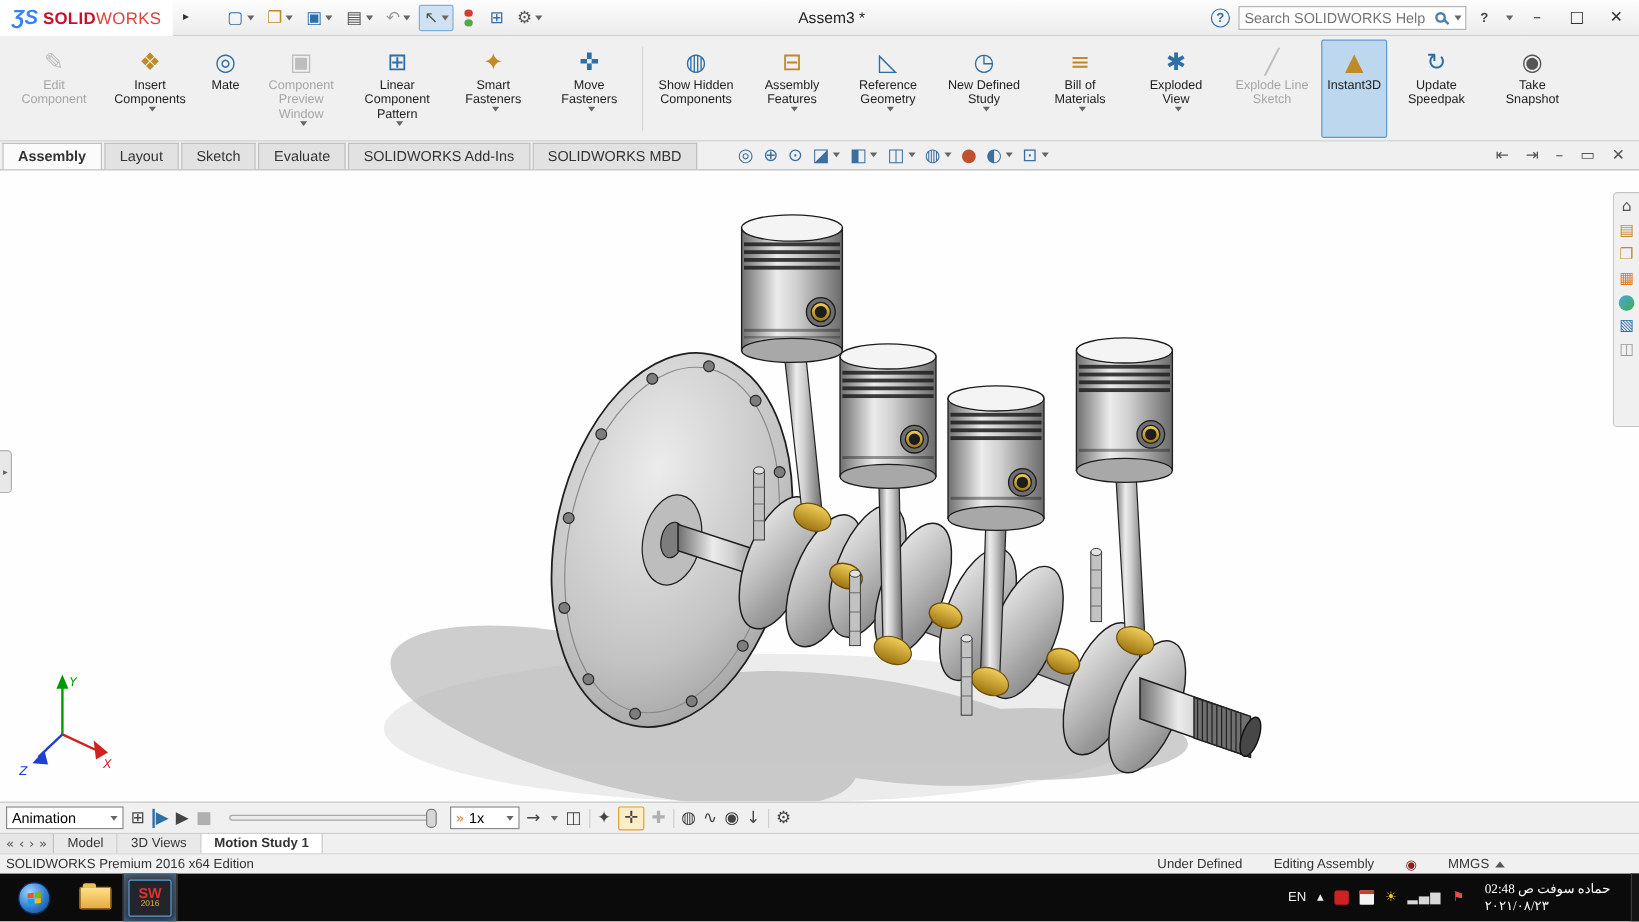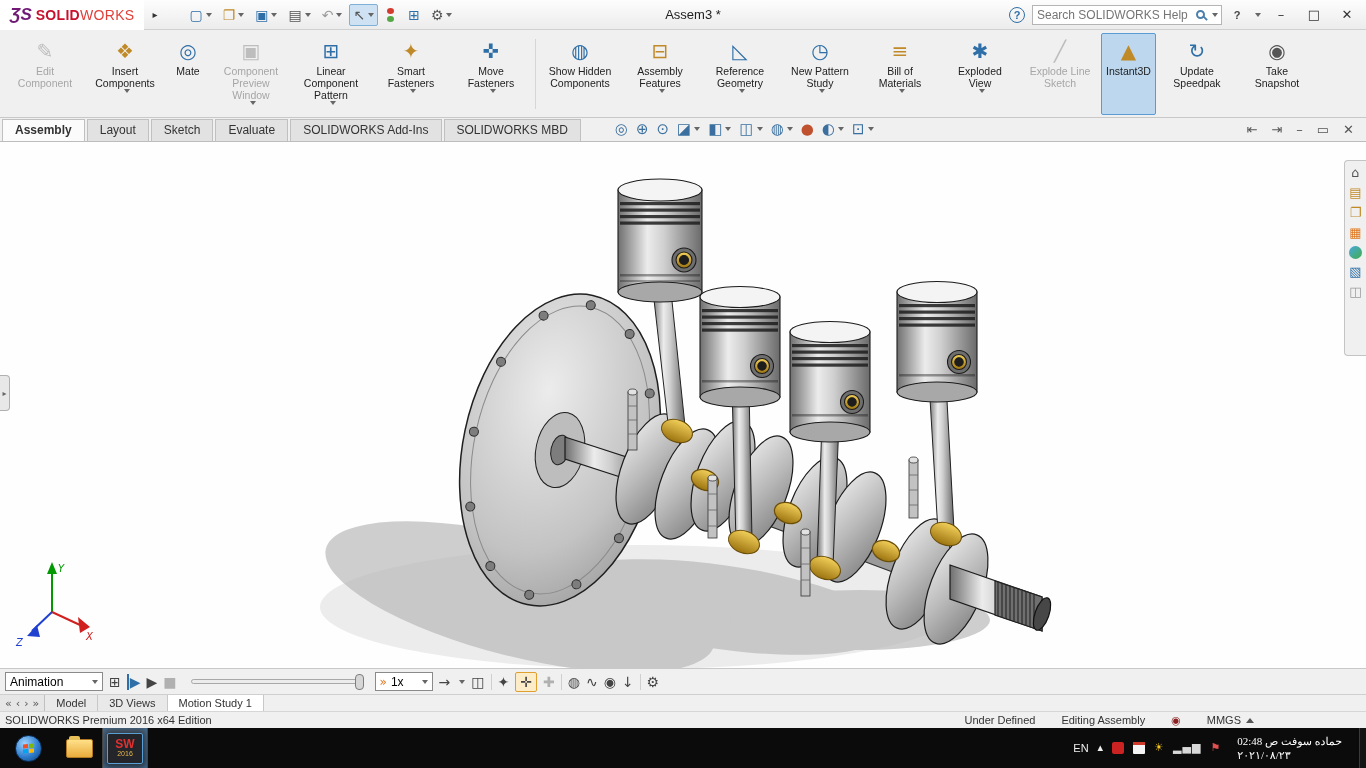"ƷS" .logo .ds { color: #701a75 -> #3b82f6 }
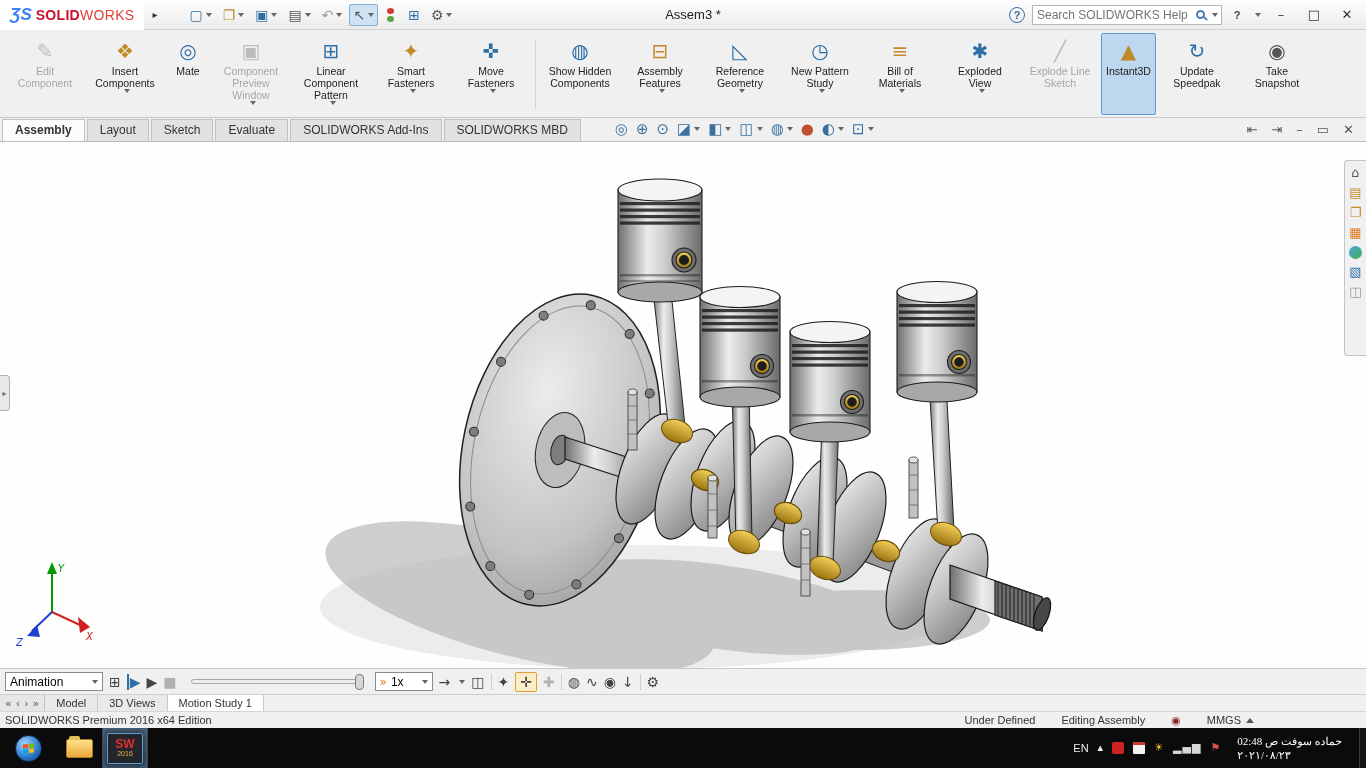"New Pattern Study" span { text: Pattern -> Defined }
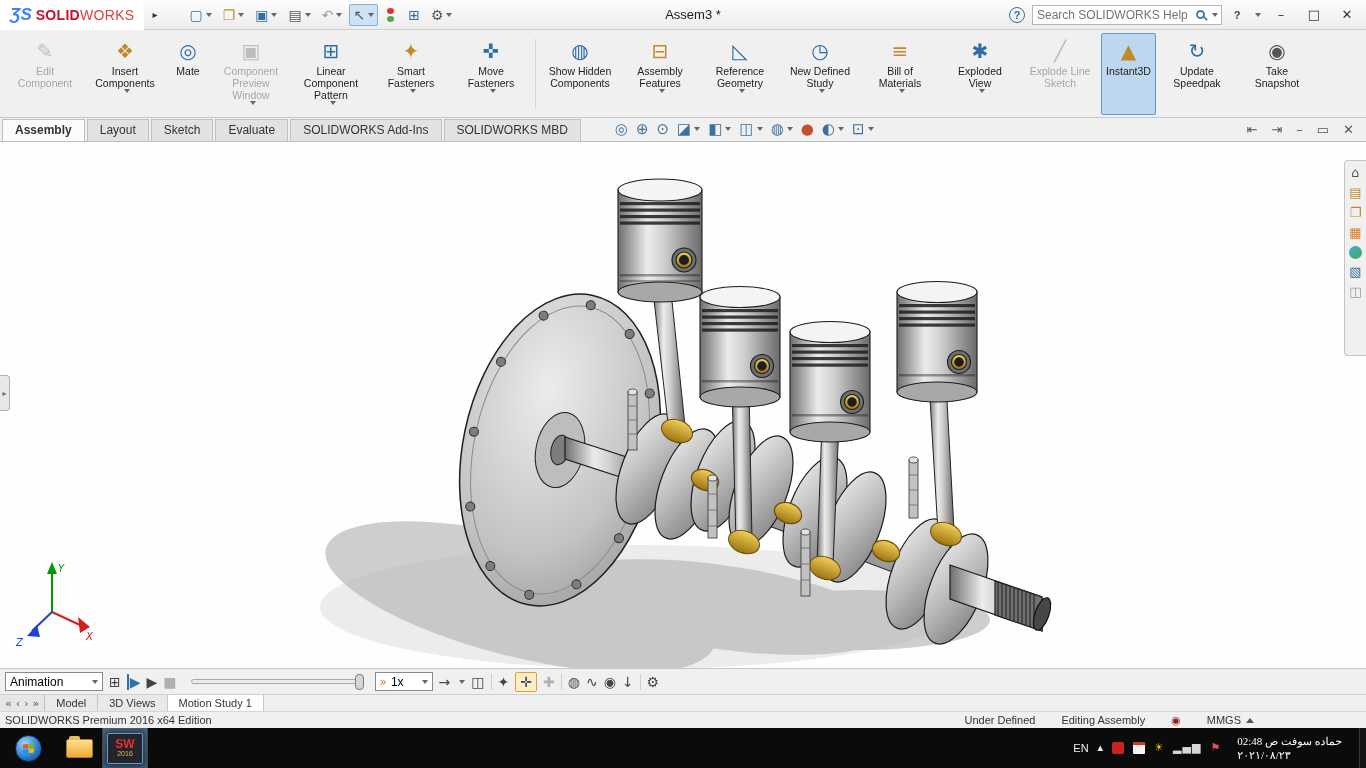"Motion Study 1" .mtab.active { font-weight: normal -> bold }
